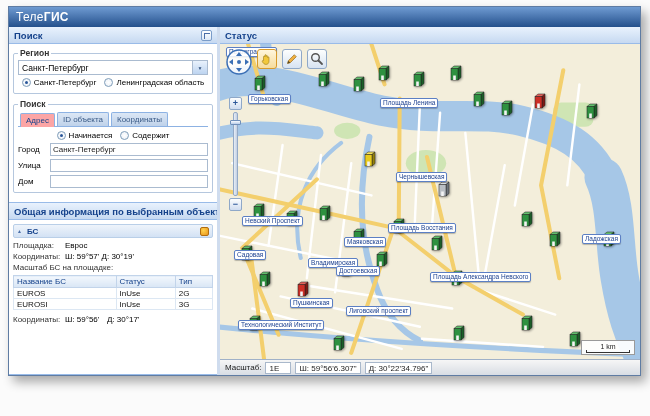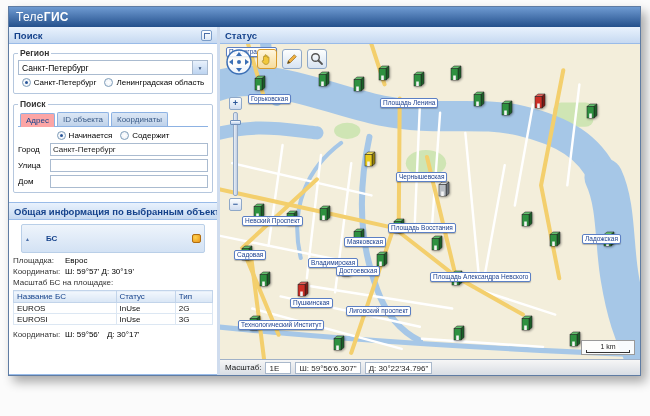"БС" .section-head { gap: 16px -> 5px; height: 29px -> 14px; margin: 0 8px 2px -> 0 0 2px }
